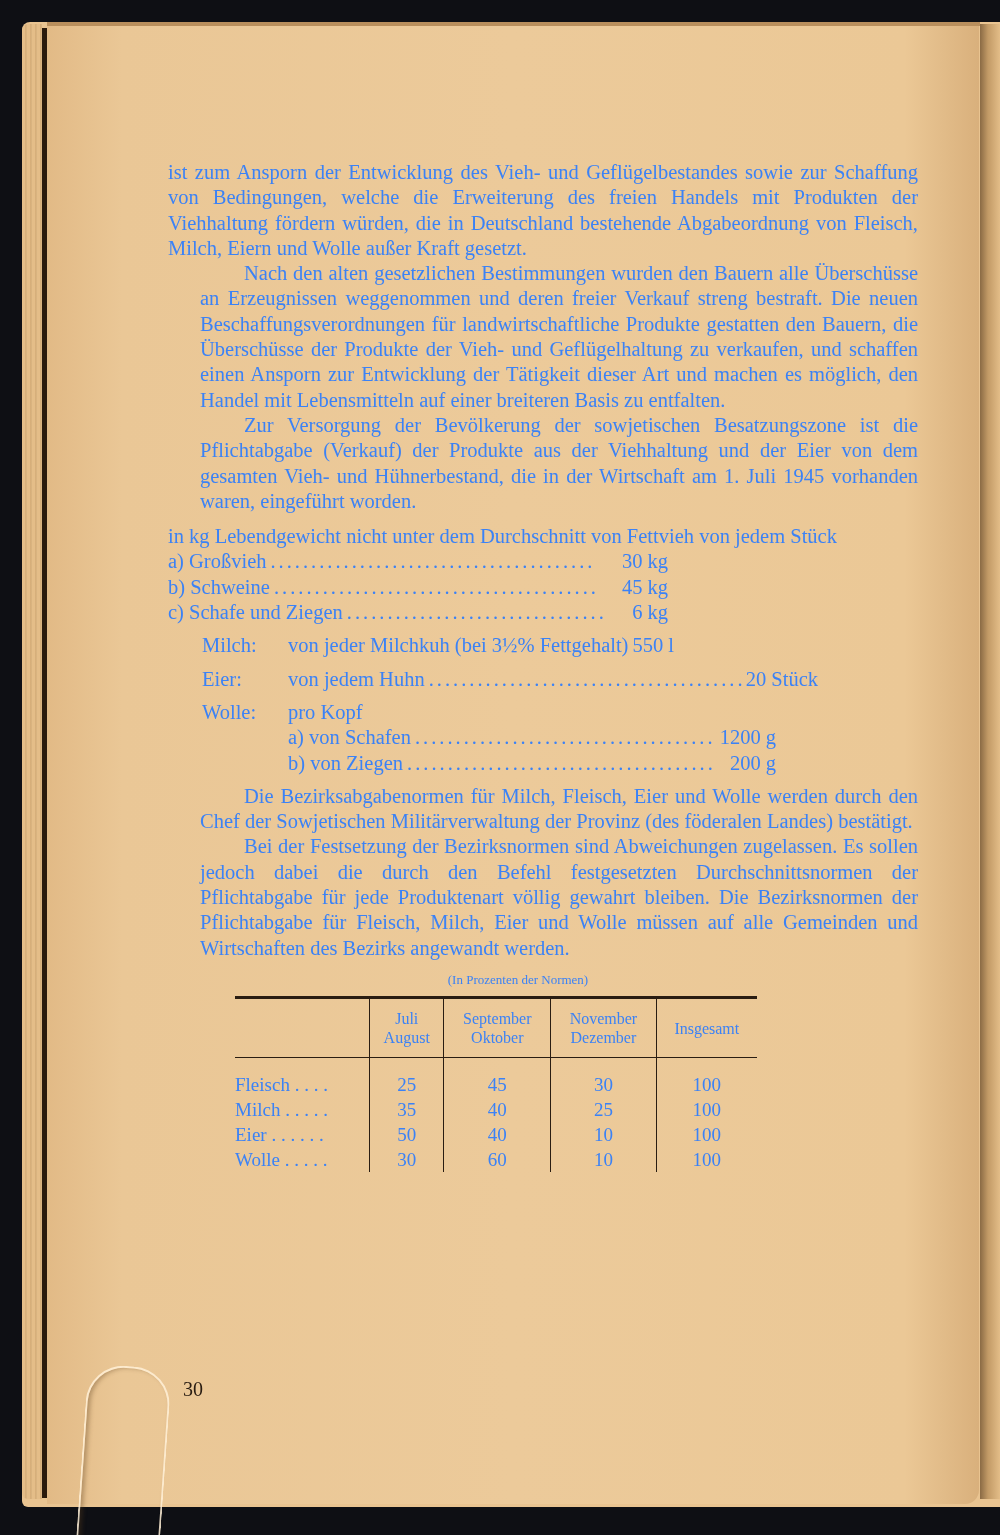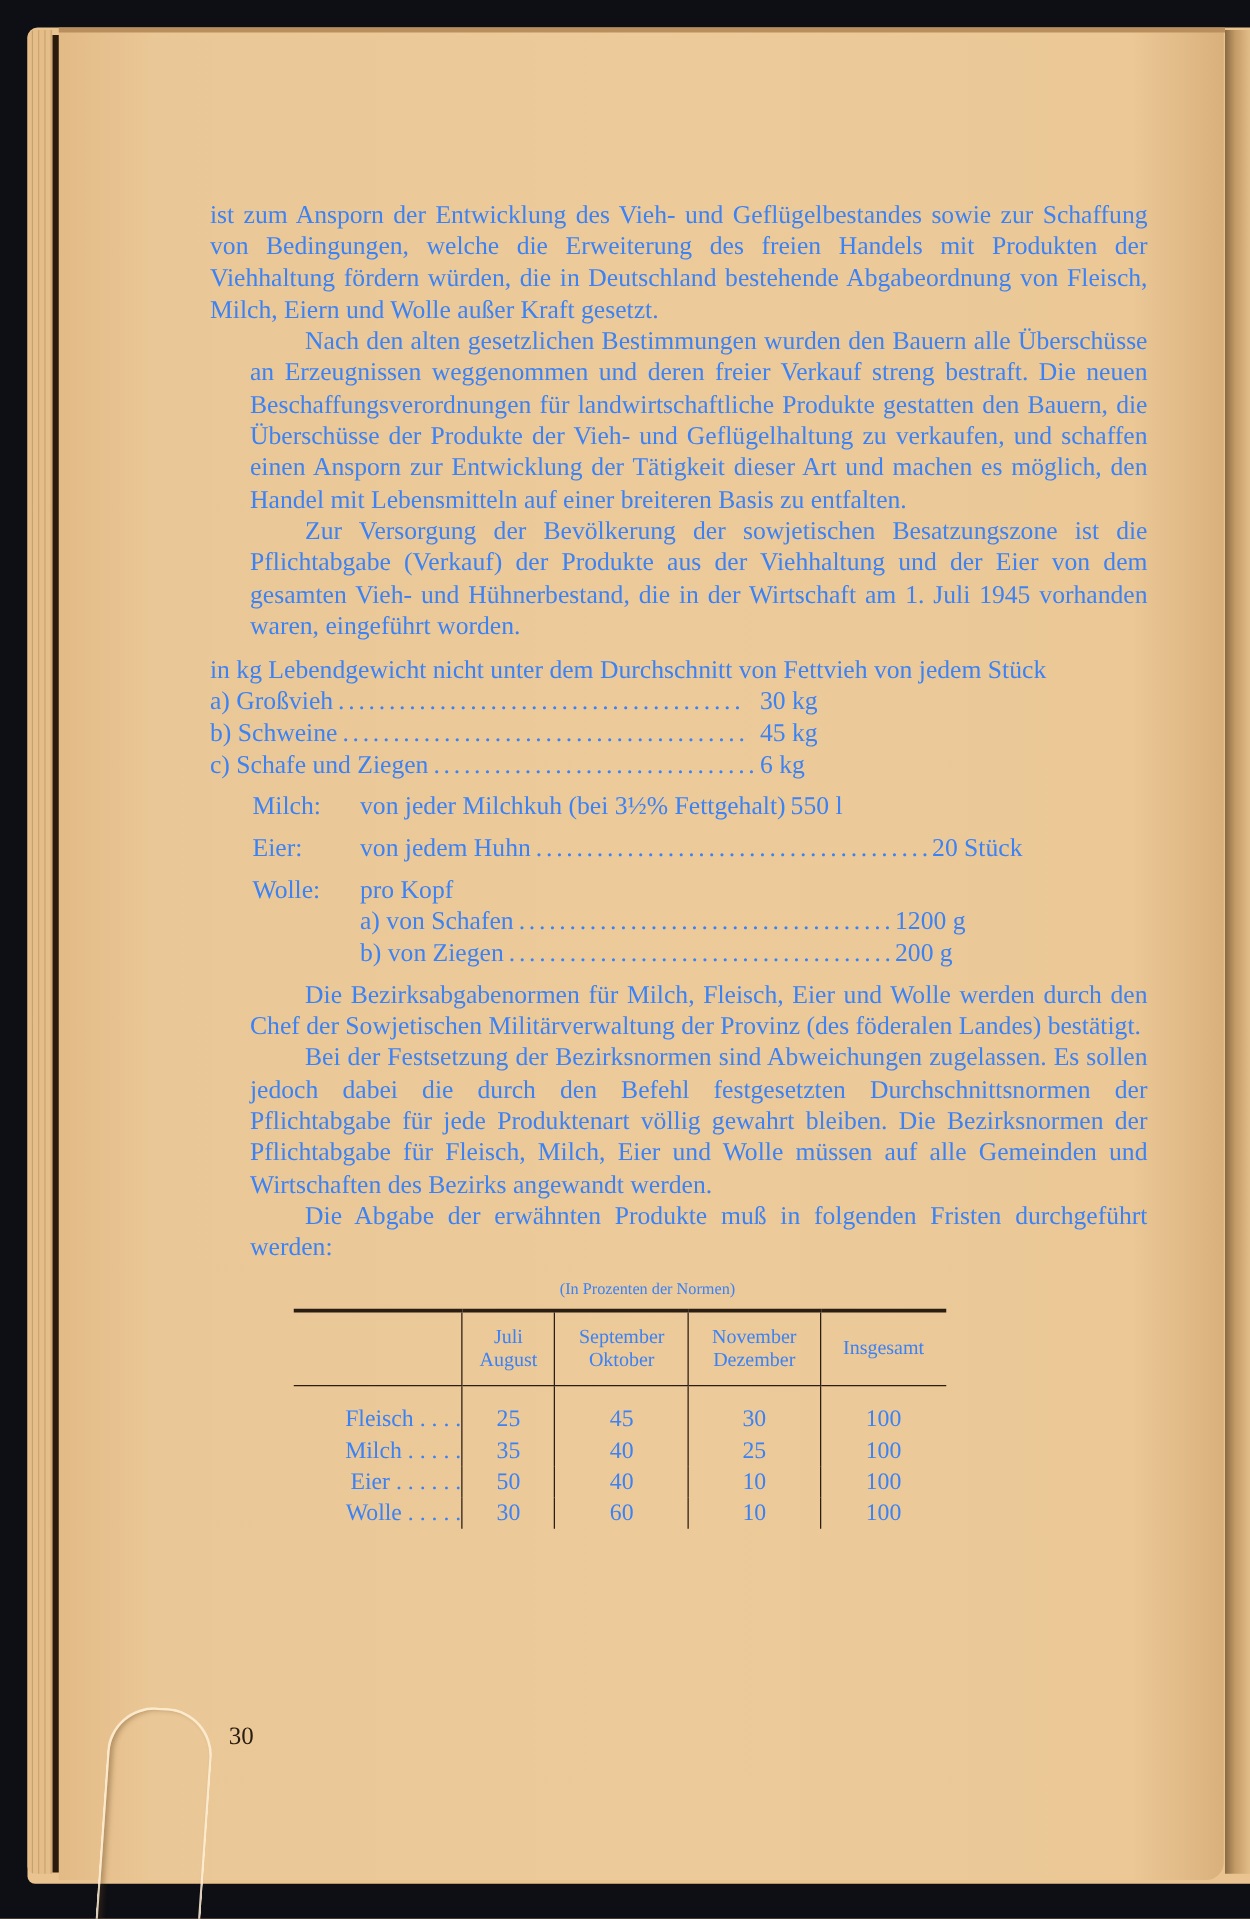"30 kg" .spec-item .val { text-align: none -> right }
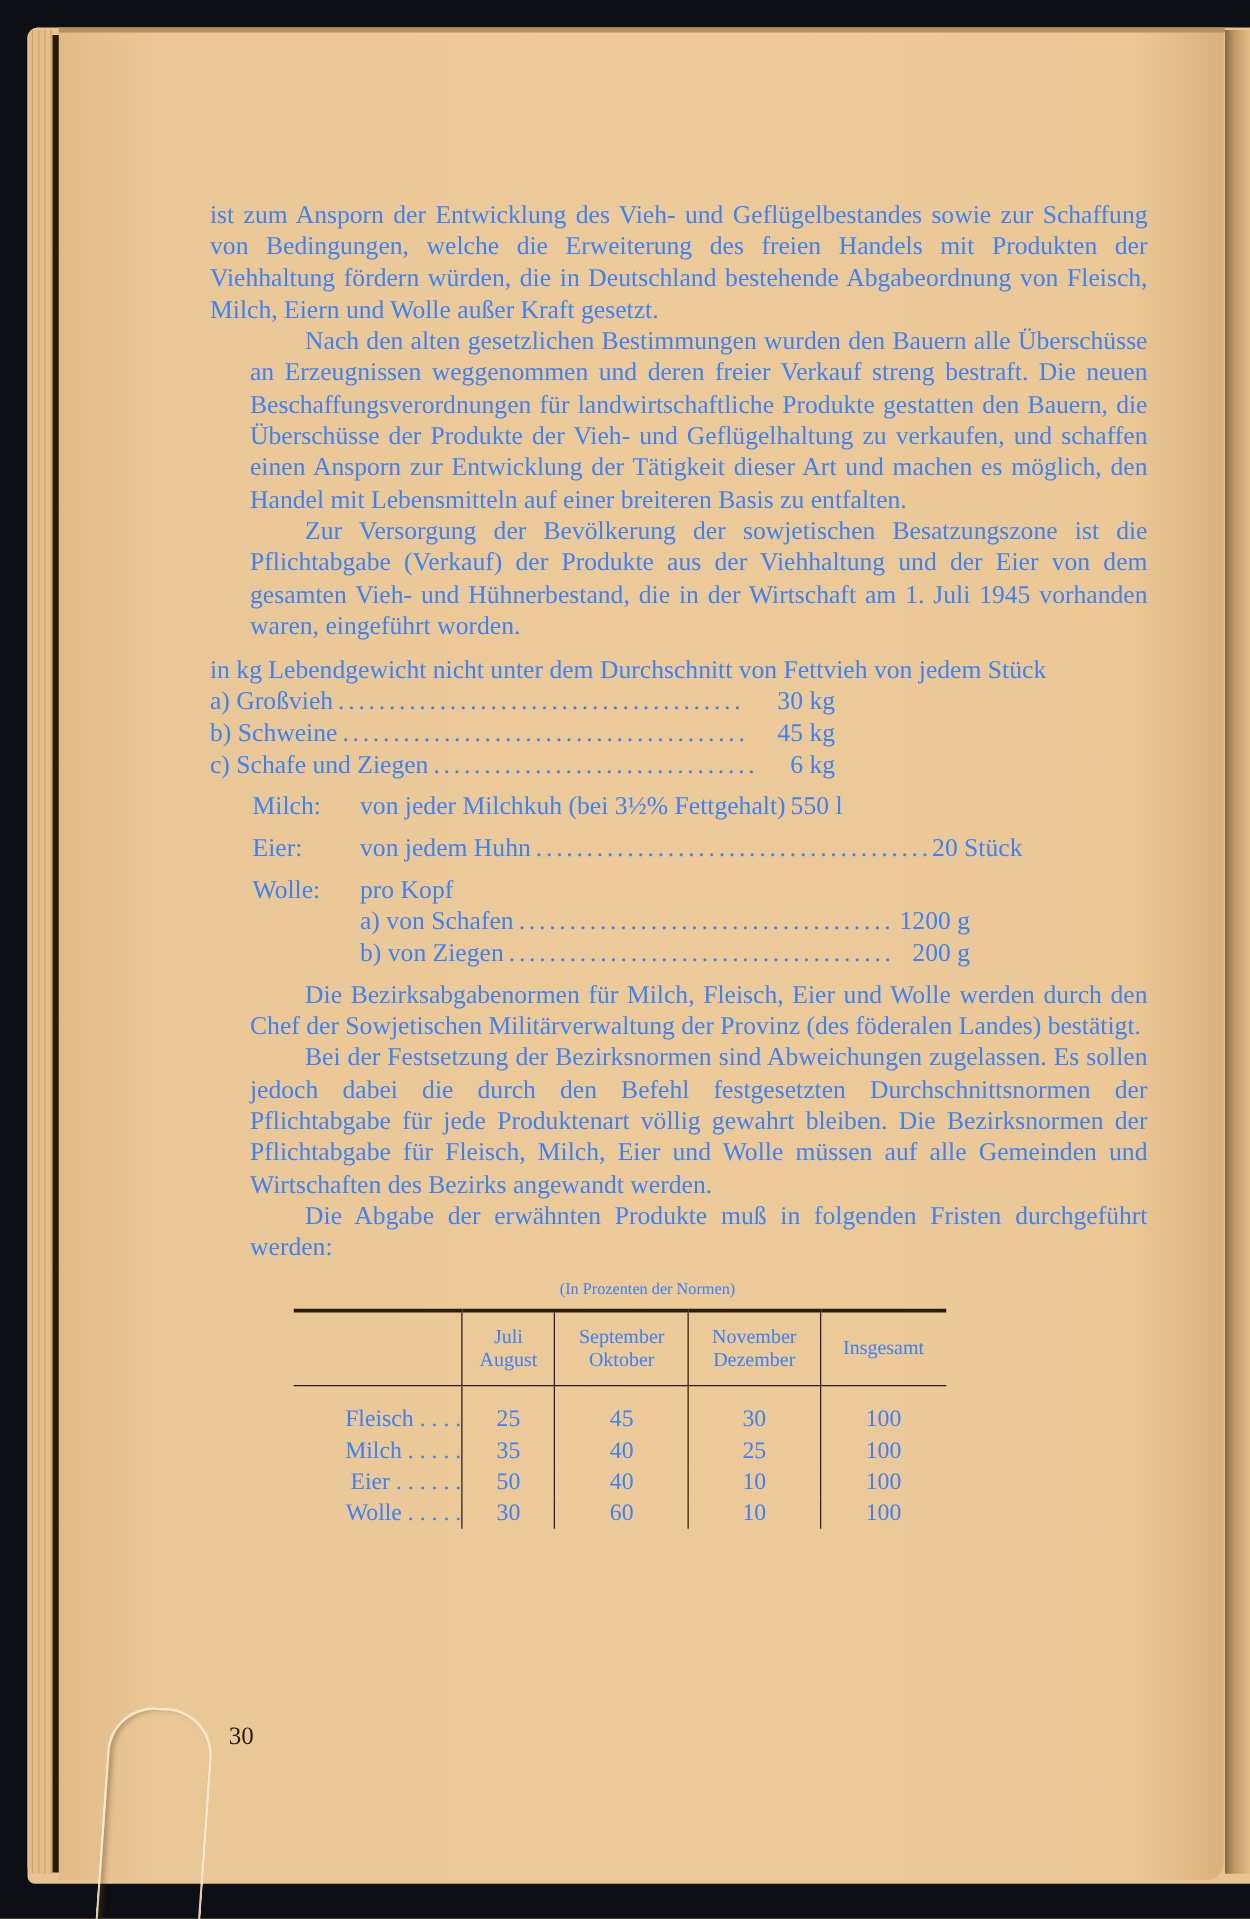"Die Abgabe der erwähnten Produkte" p.indent { html: <p>Die Abgabe der erwähnten Produkte muß in folgenden Fristen durchgeführt werden:</p> -> none }
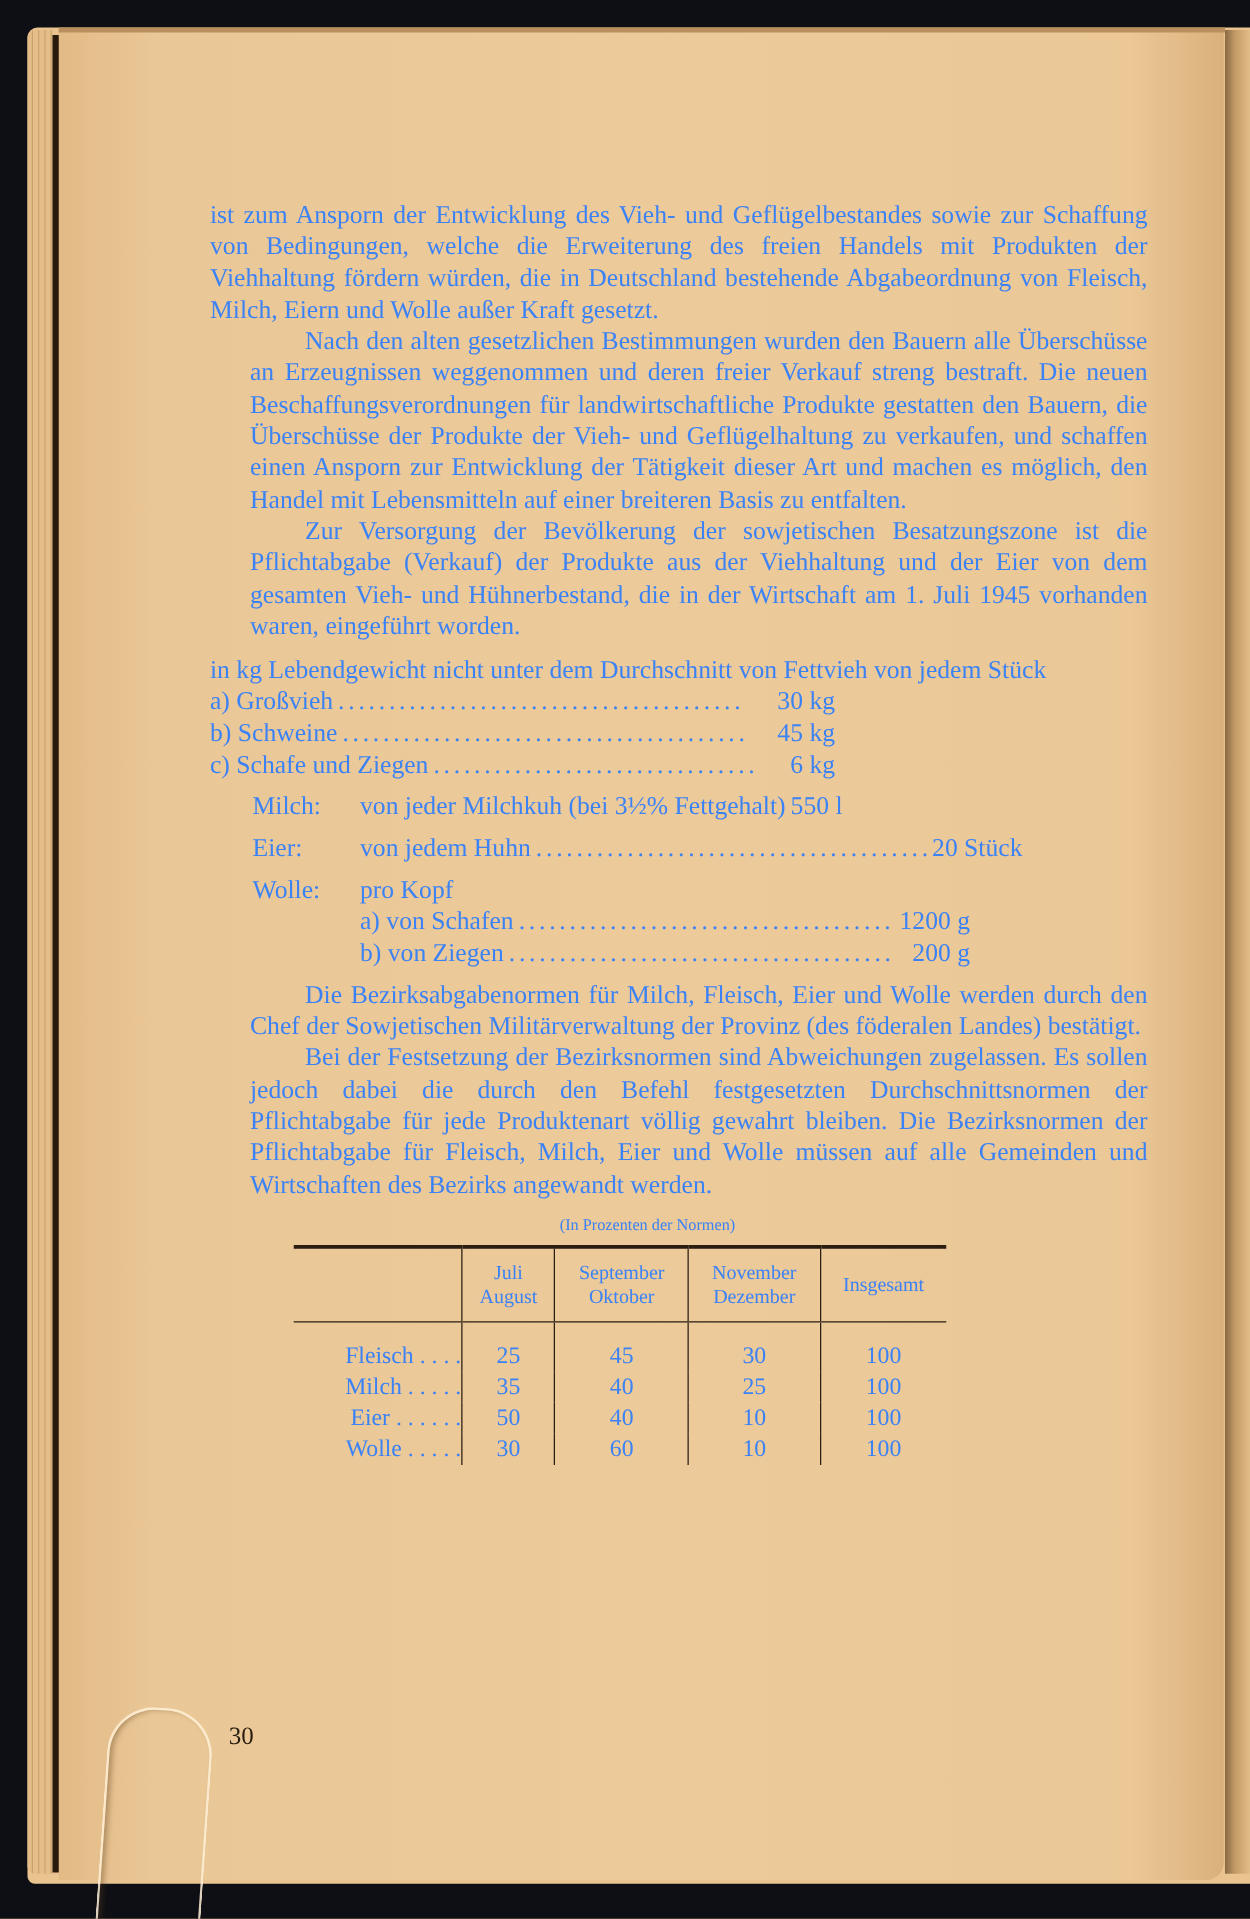"Fleisch . . . ." table.fristen td.rowlabel { text-align: right -> left }
